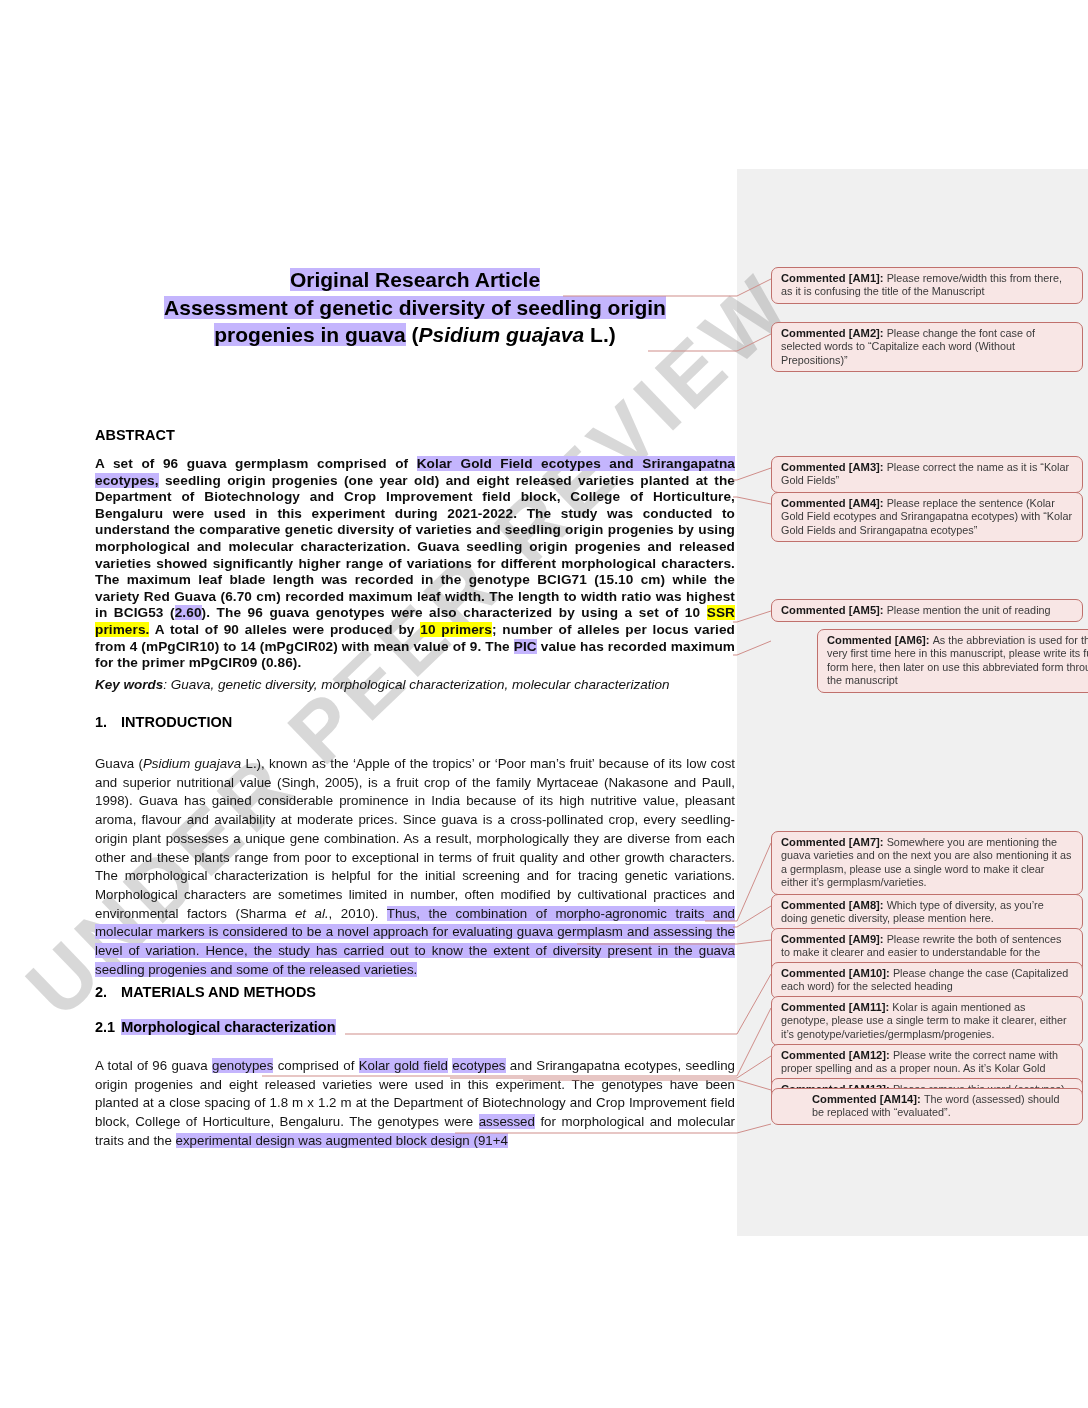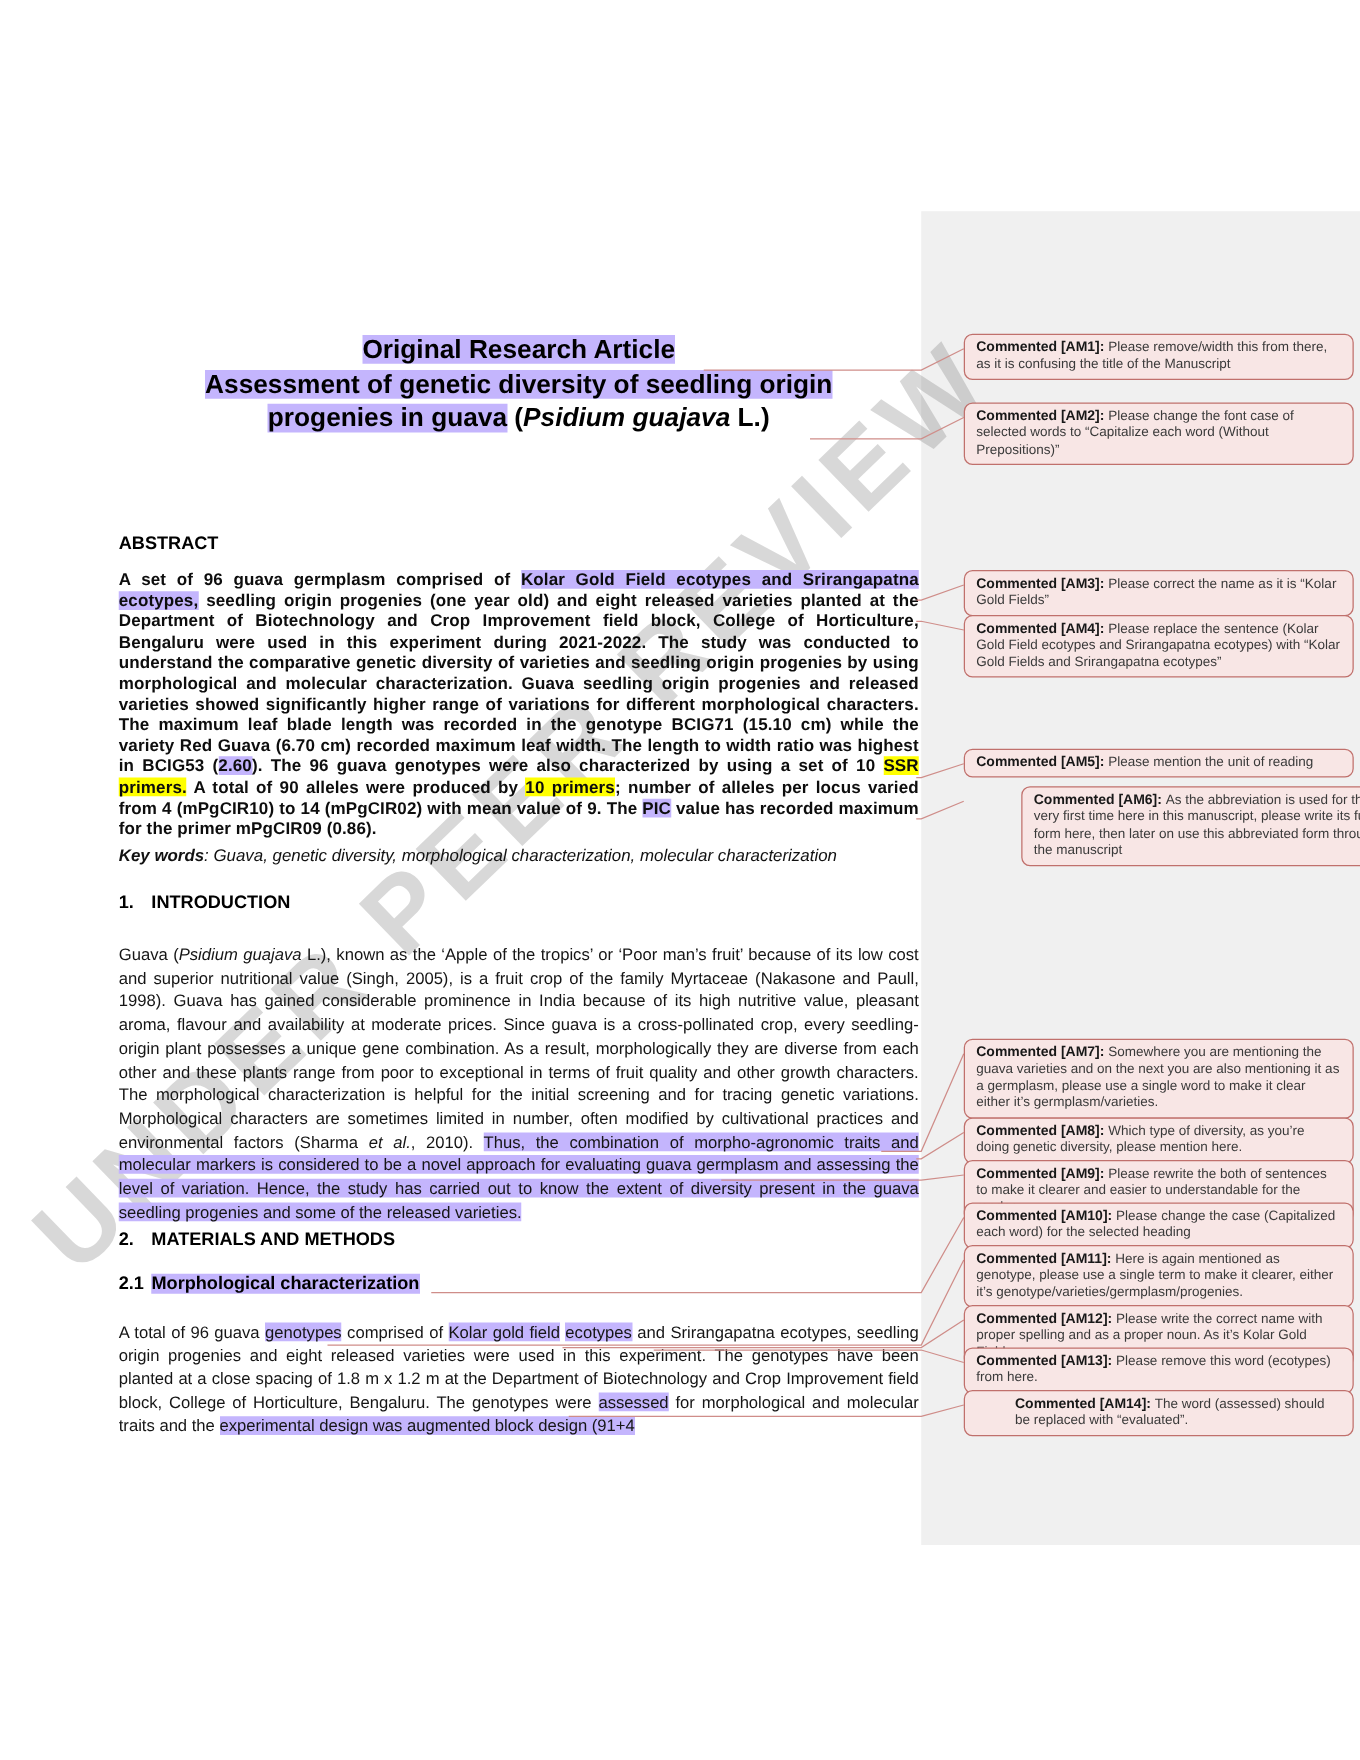"Here is again mentioned as" span.comment-text { text: Here -> Kolar }
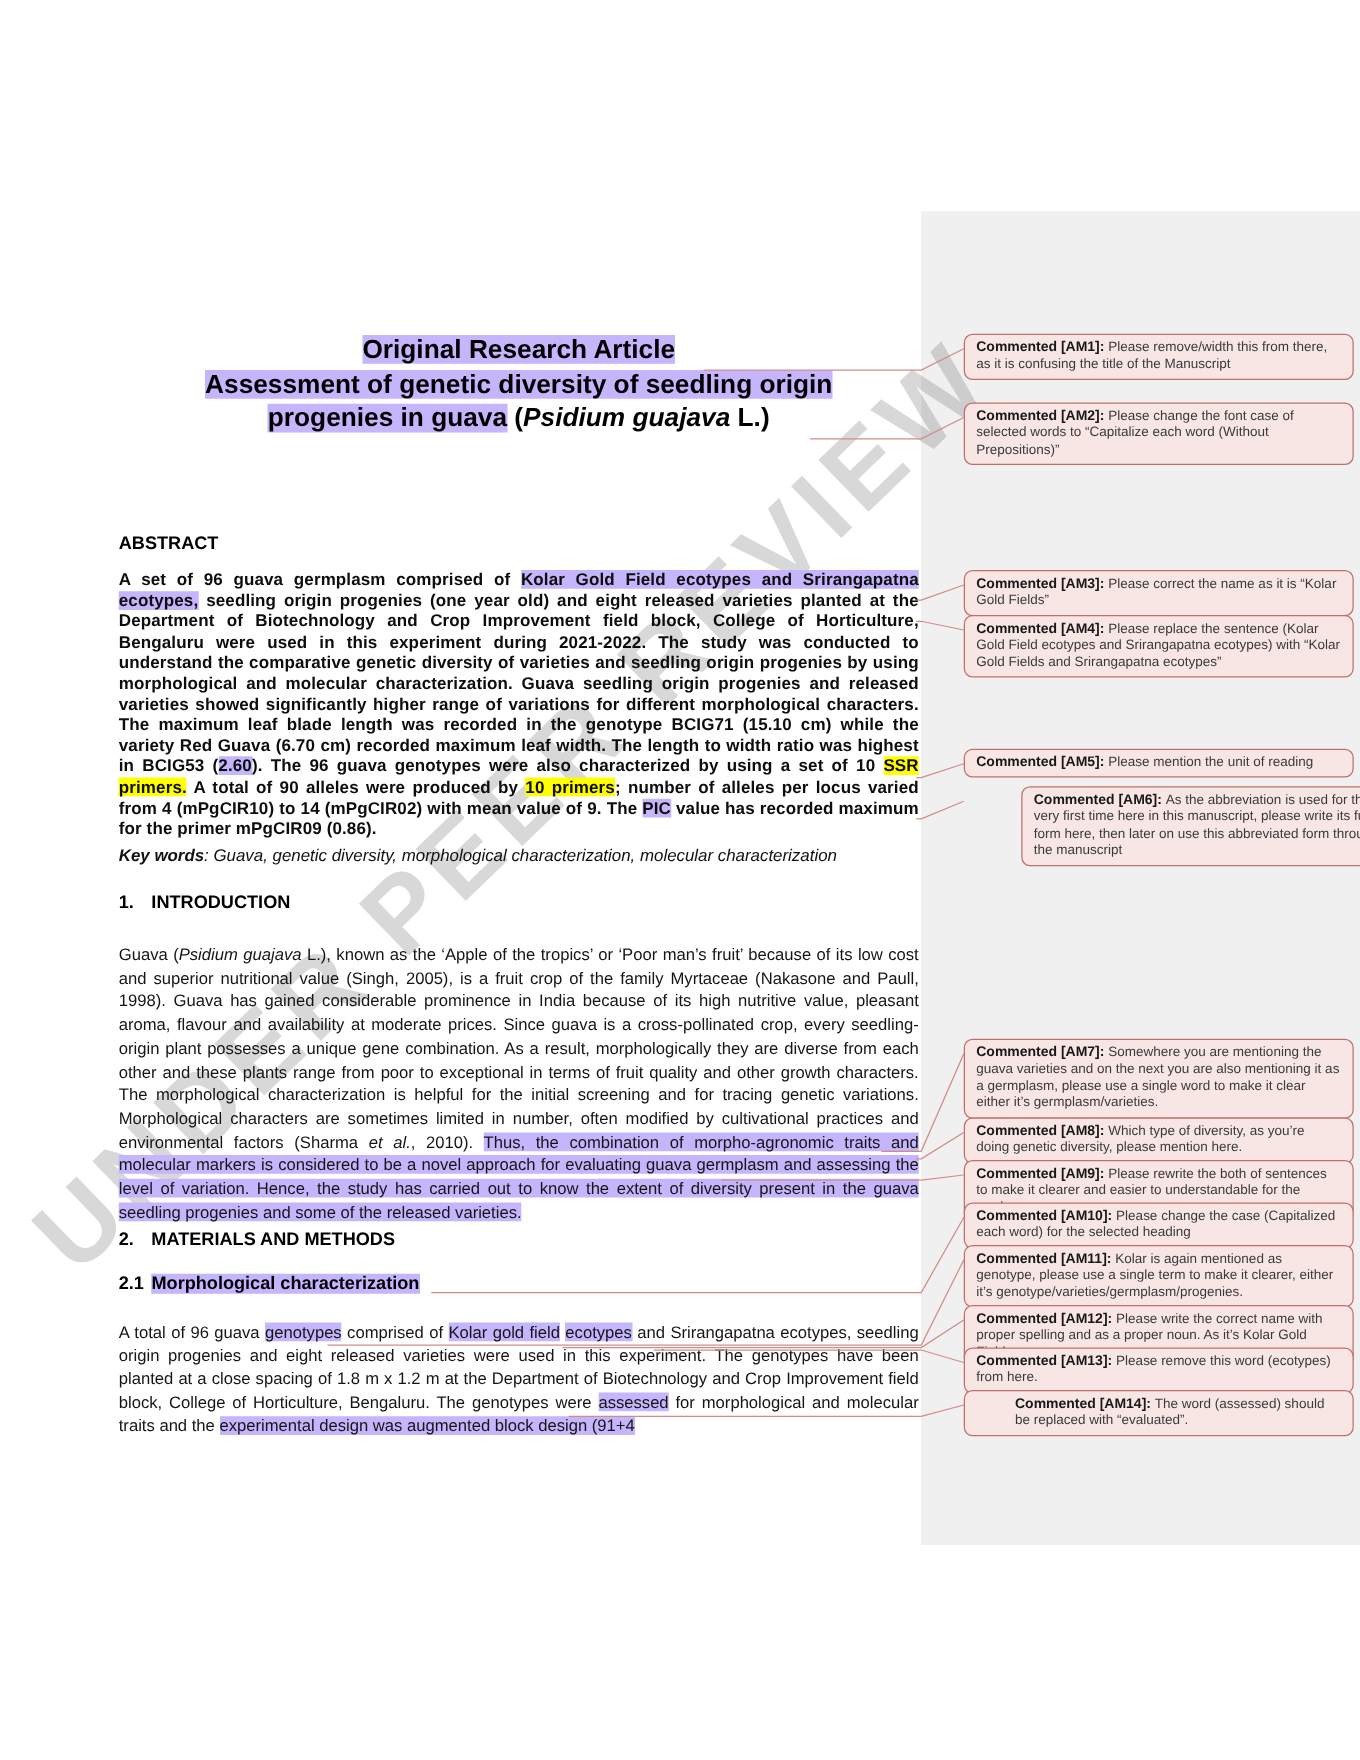"Commented [AM14]: The word (assessed)" div.comment-box { top: 1112px -> 1088px }
